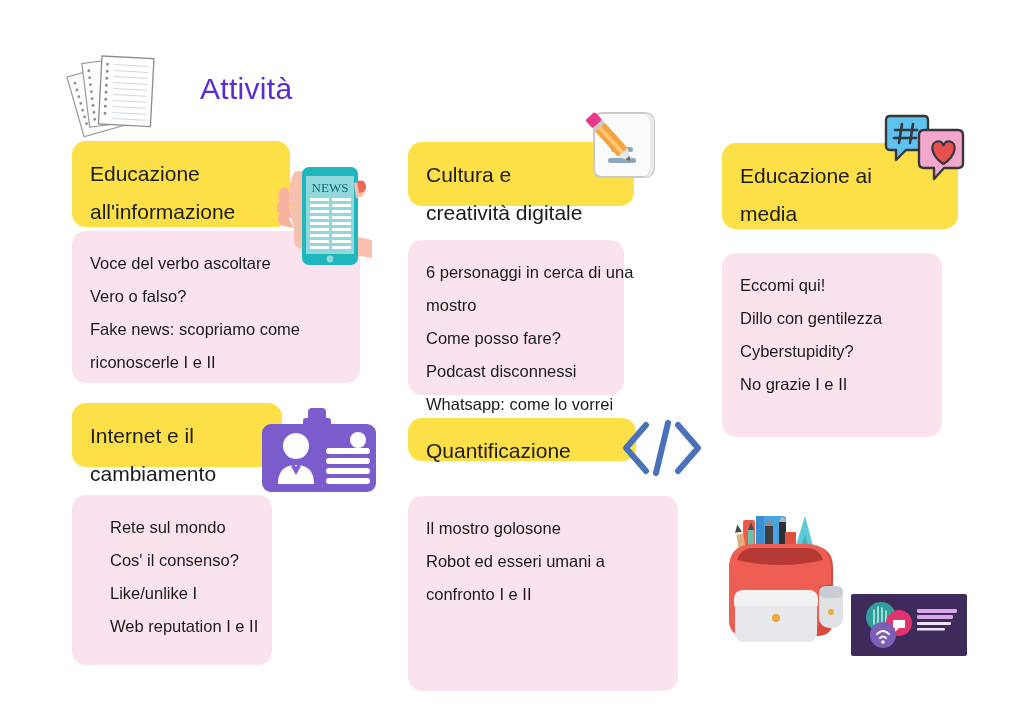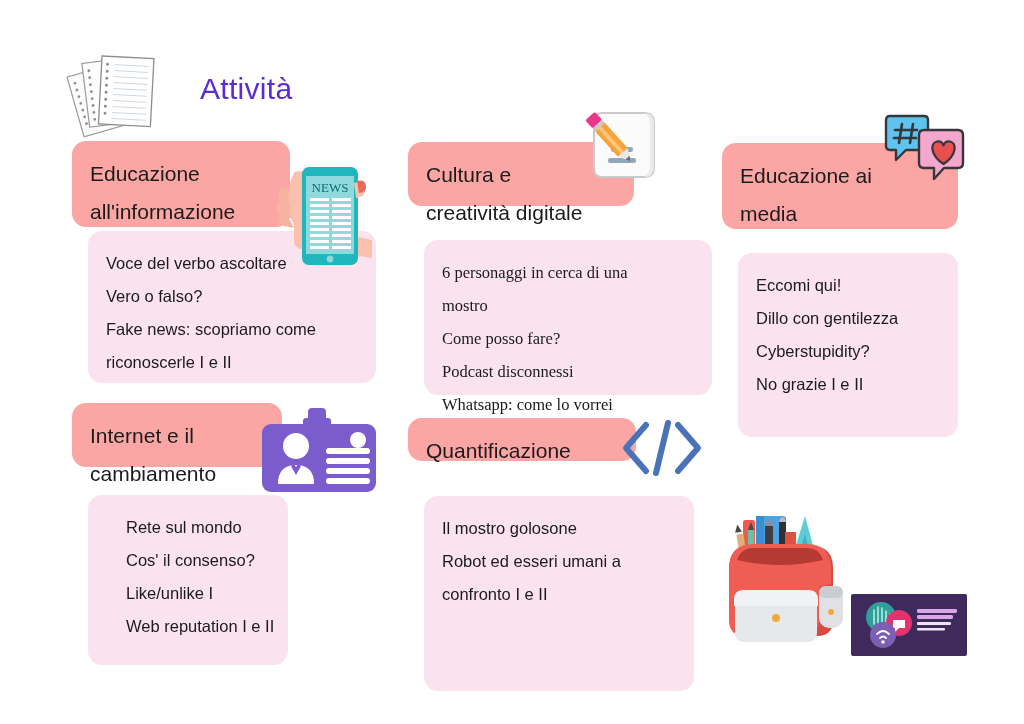"Educazione" .hdr { background: #fca5a5 -> #fde047 }
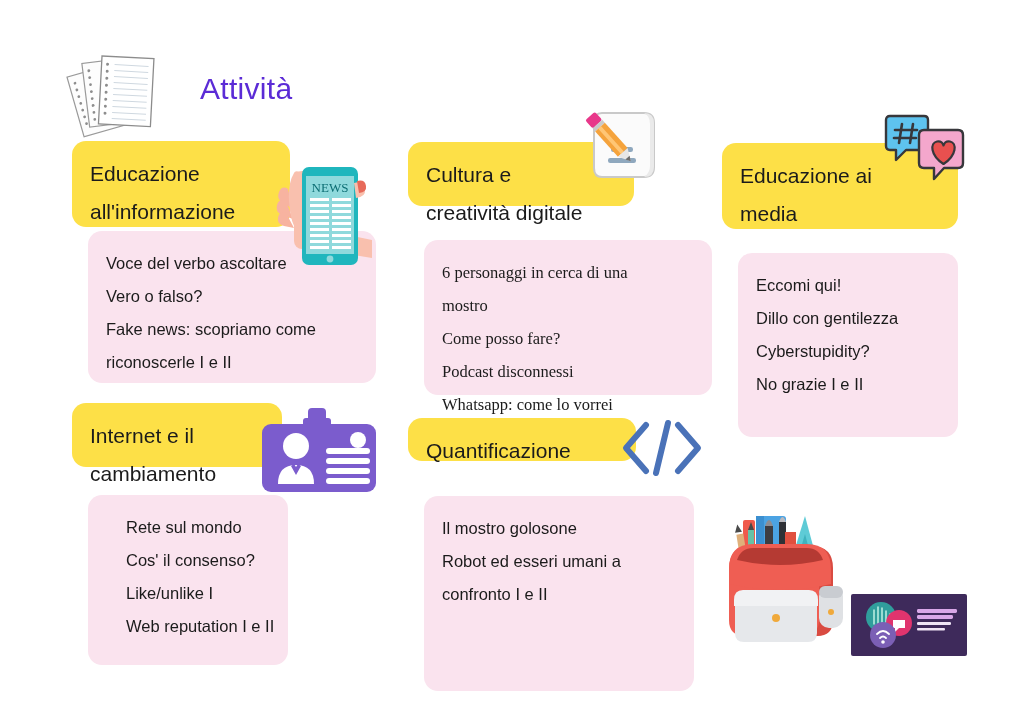"Voce del verbo ascoltare" .body { margin-left: 16px -> none }
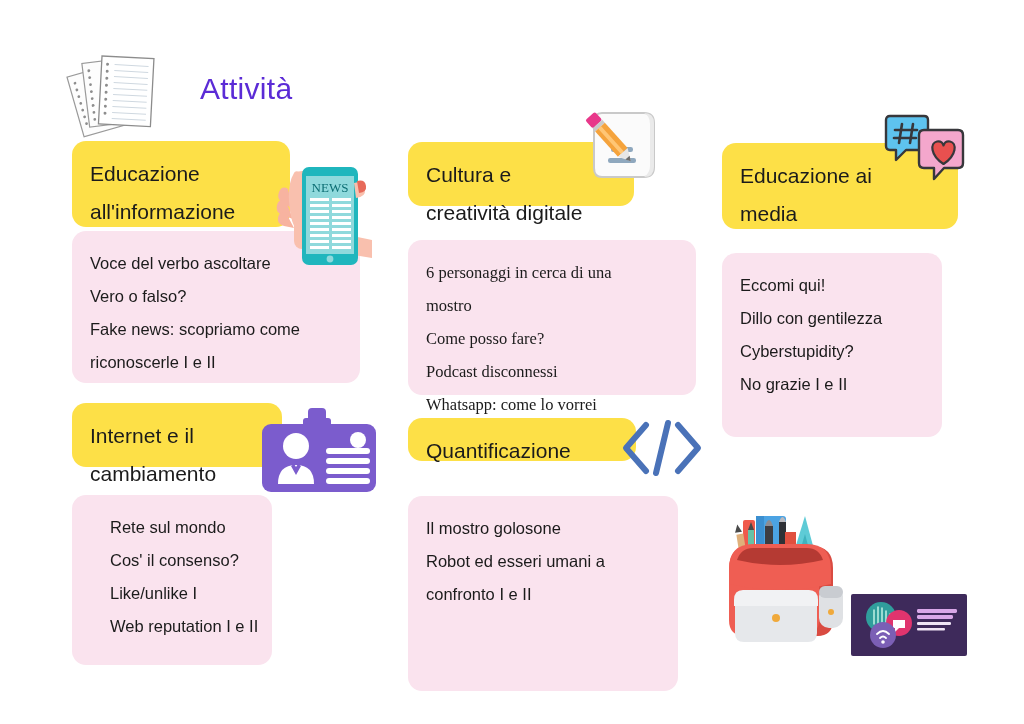"6 personaggi in cerca di" #body-cultura { font-family: Liberation Serif, serif -> none; width: 288px -> 216px }
